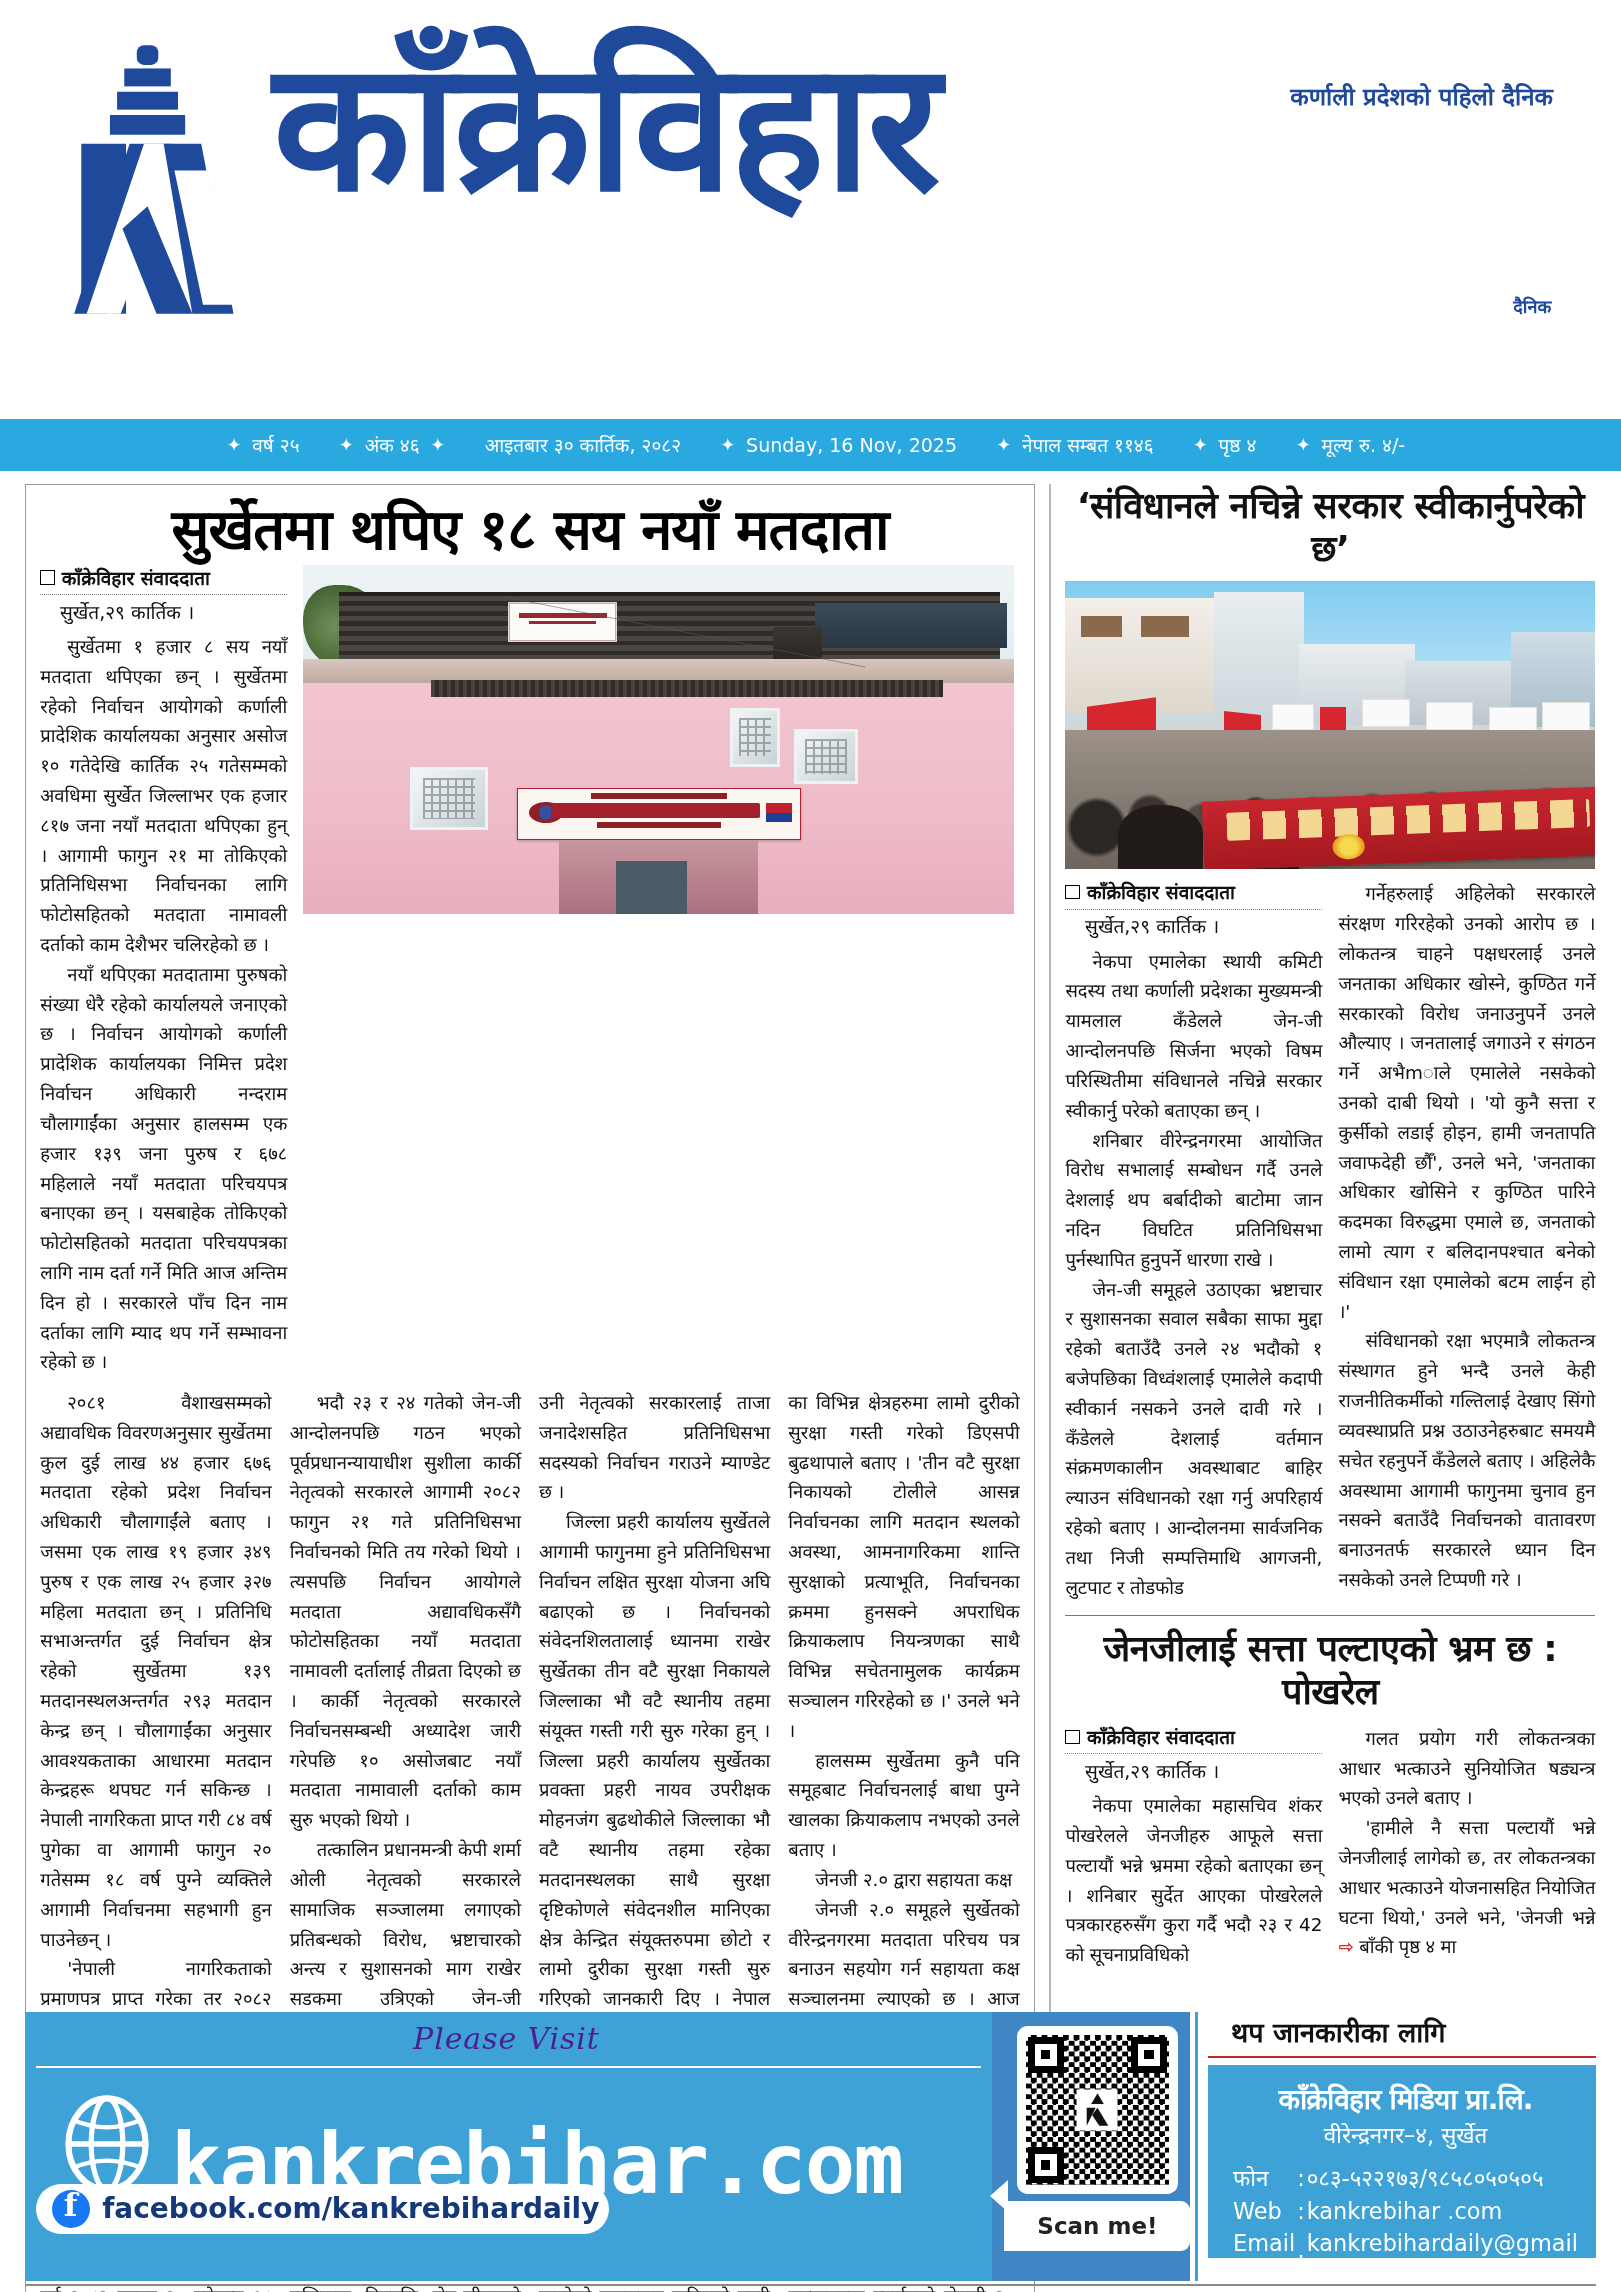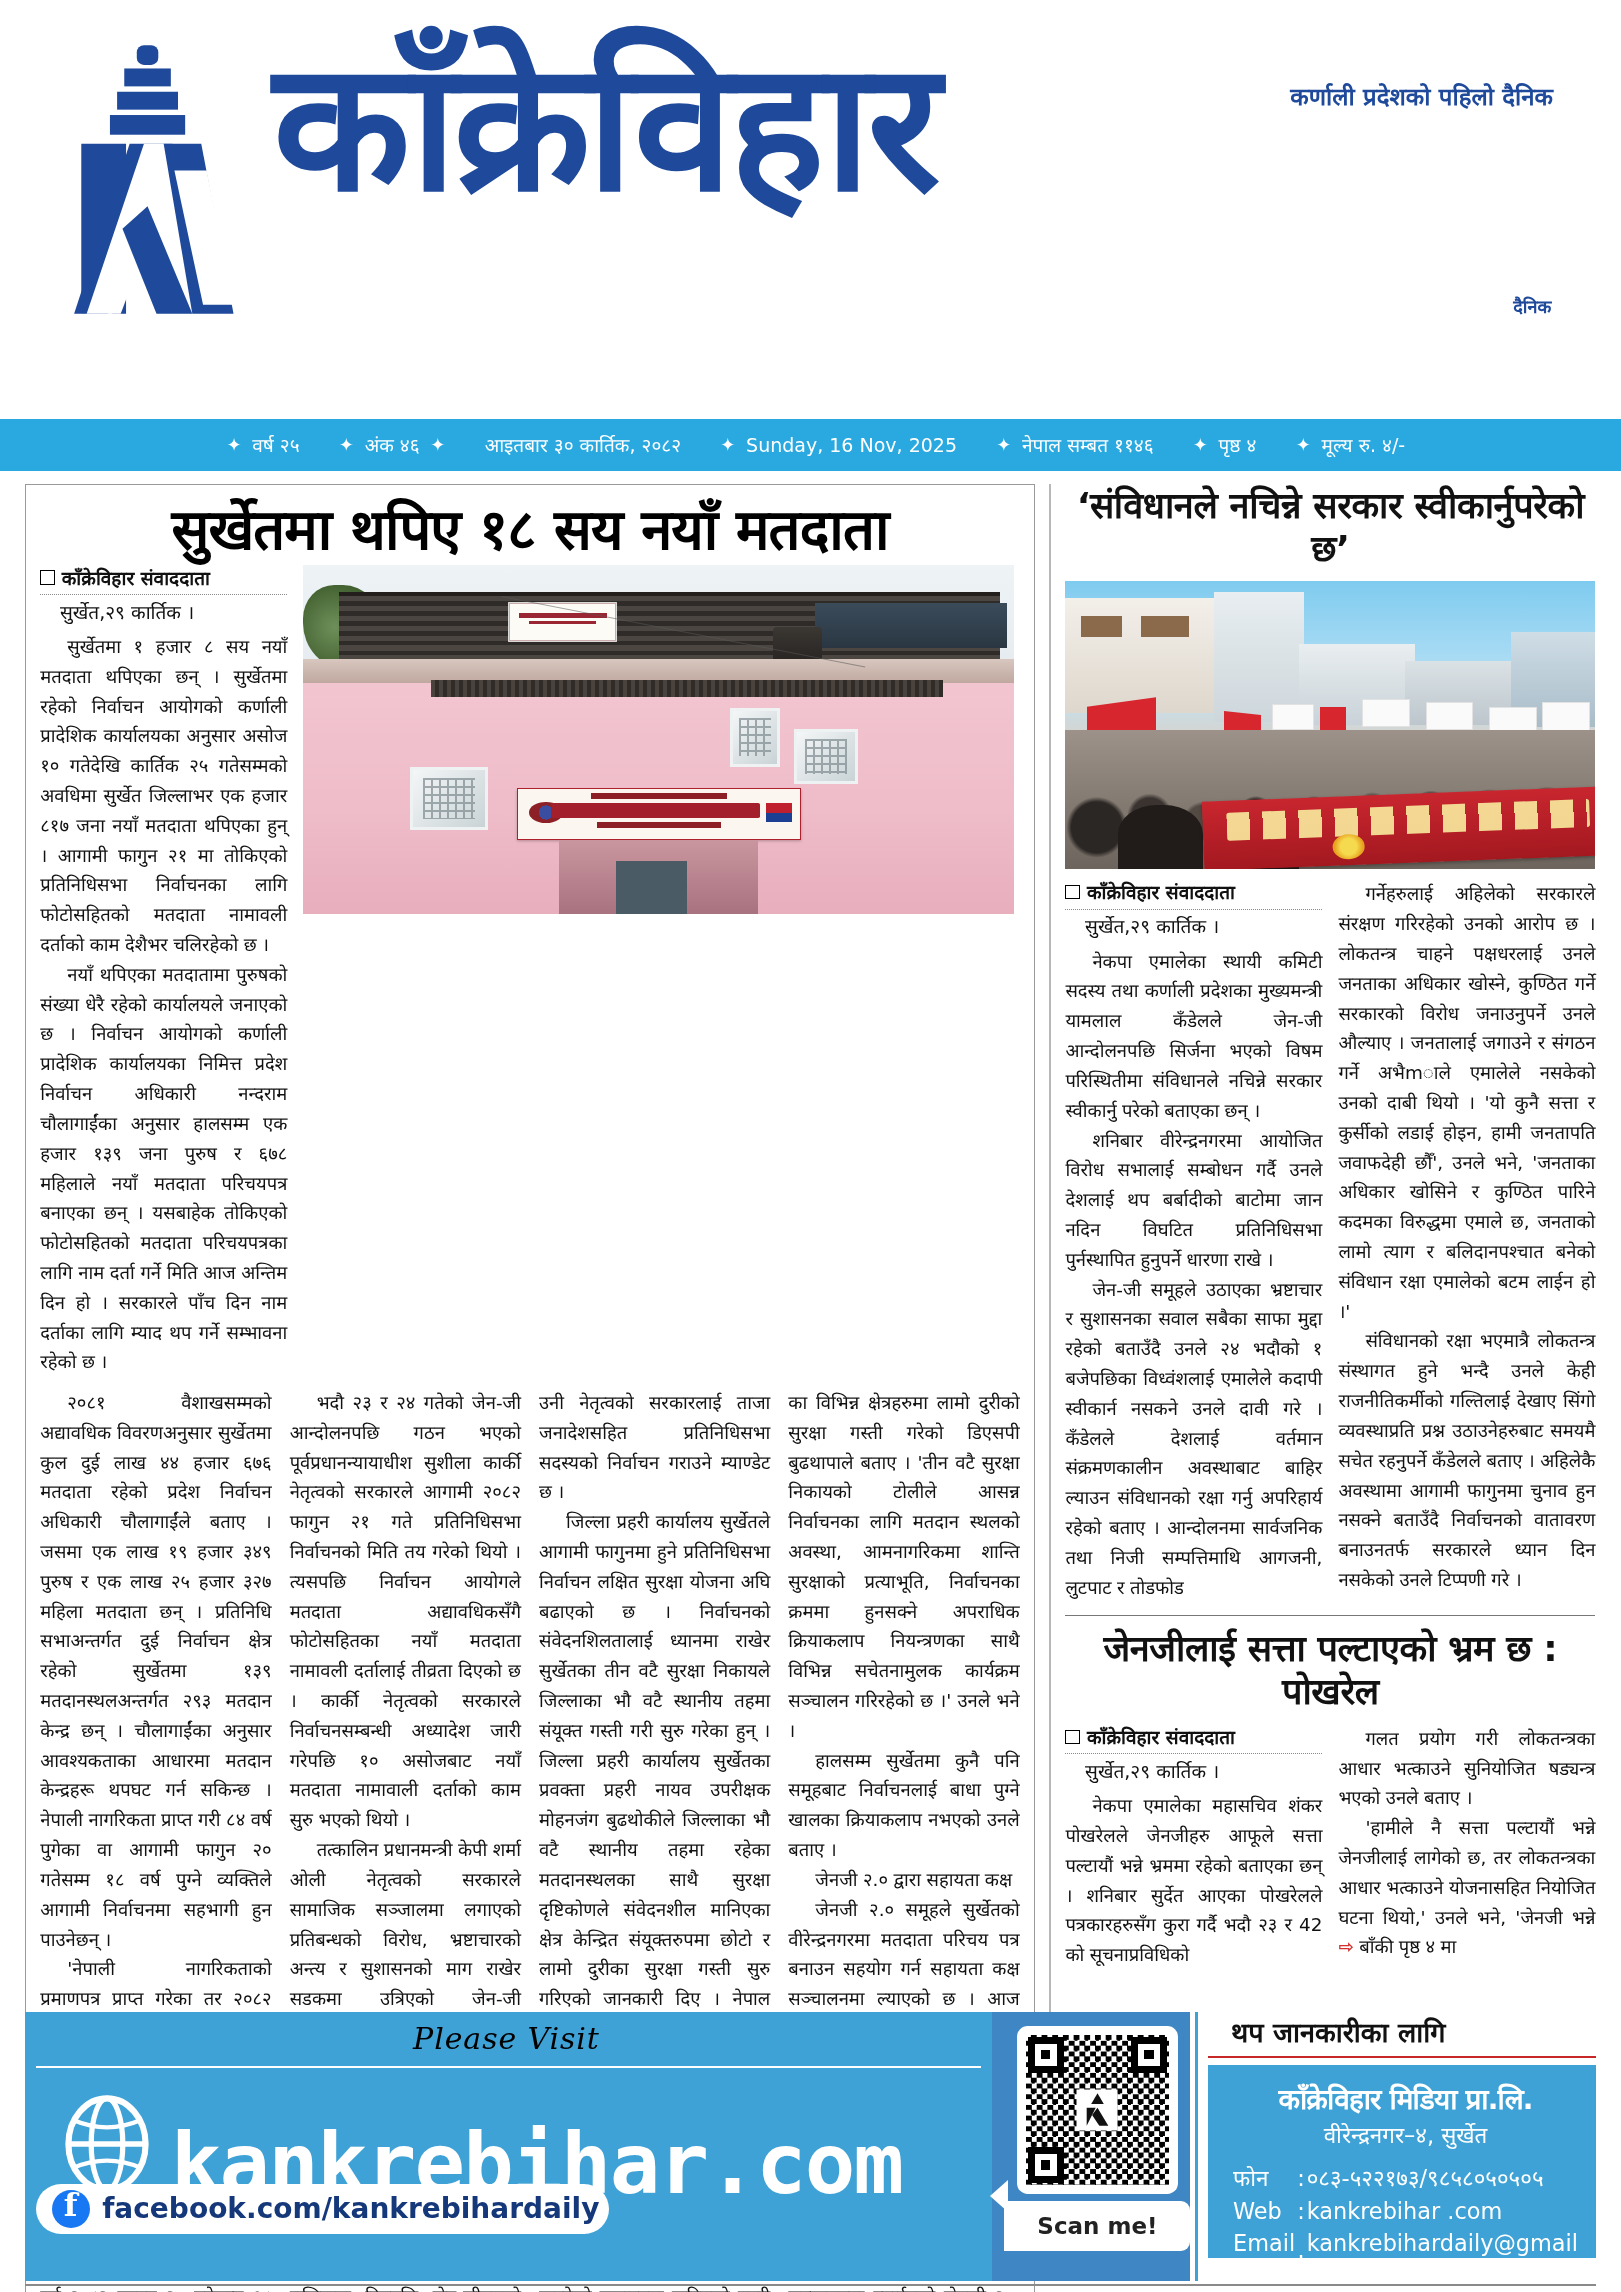"Please Visit" .ad-left .pv { color: #000000 -> #4c1d95 }
